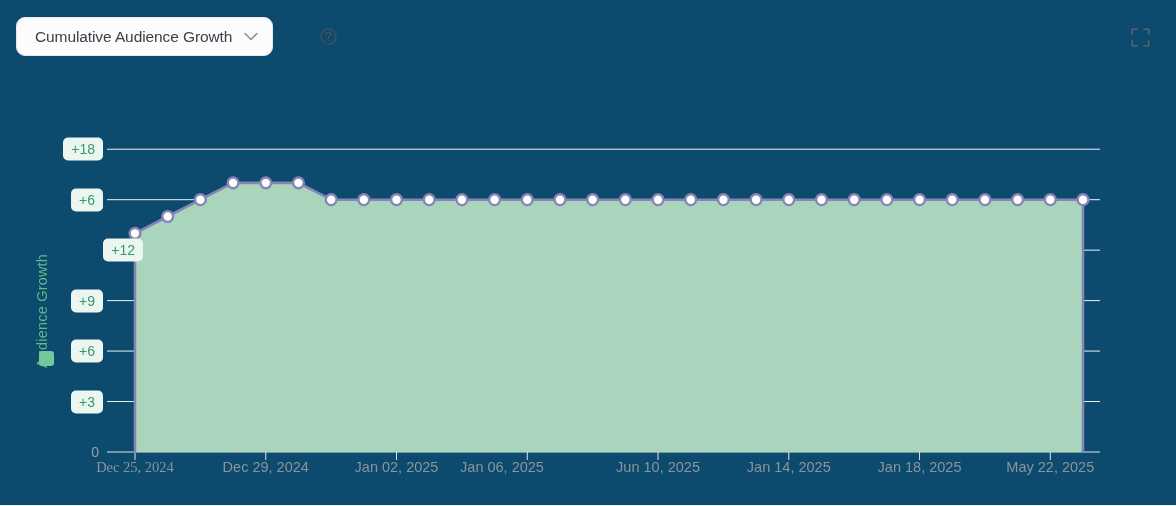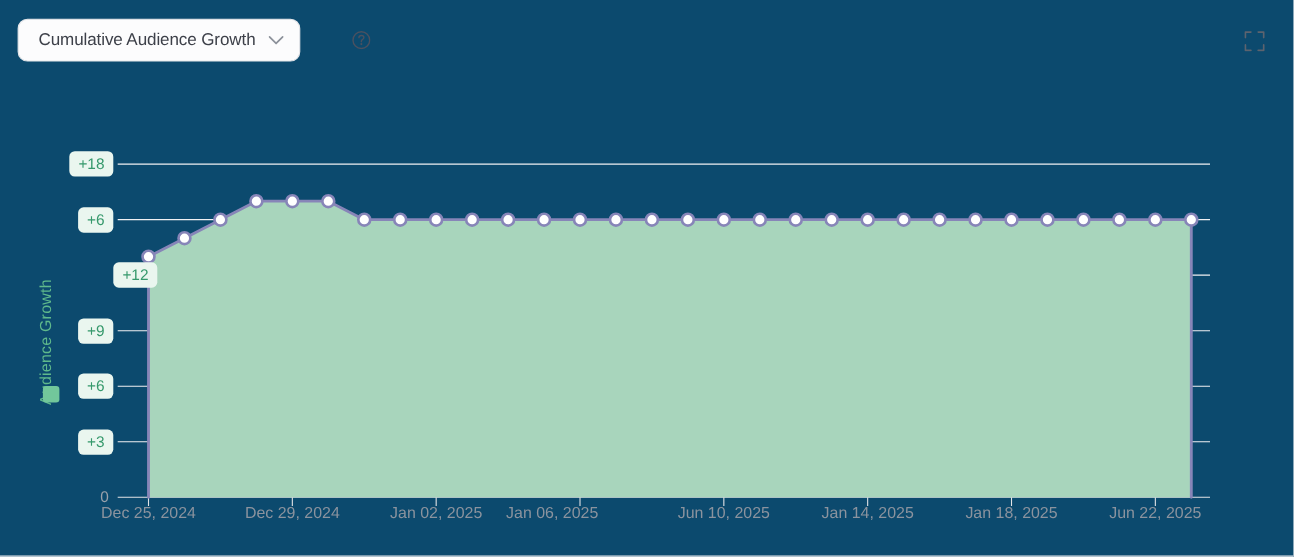"Dec 25, 2024" div.xtick { font-family: none -> Liberation Serif, serif }
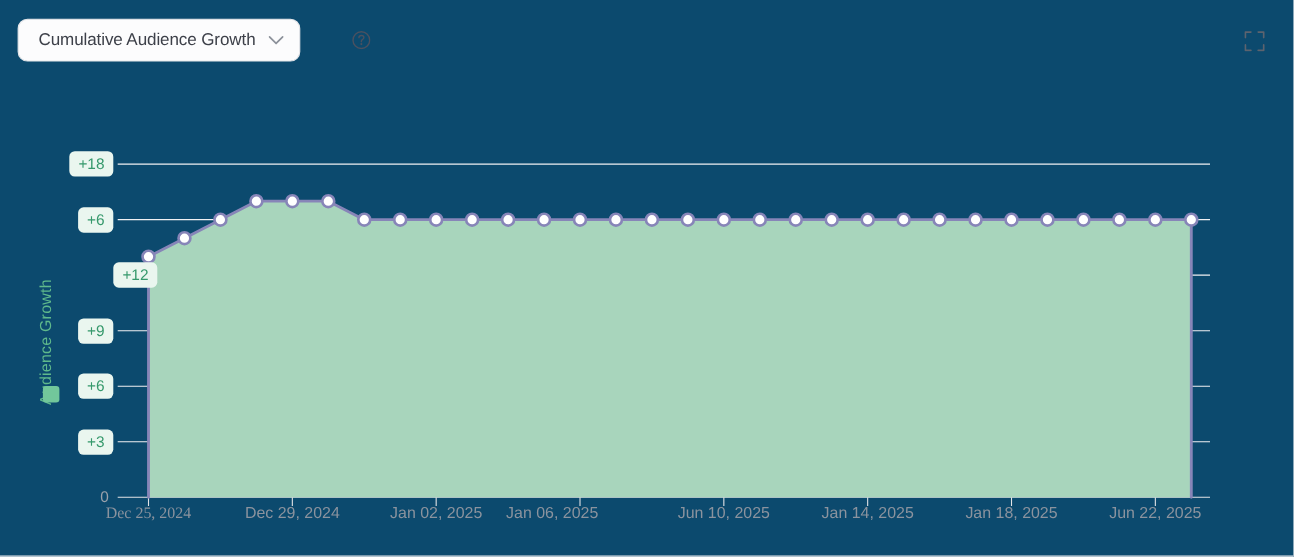"Jun 22, 2025" div.xtick { text: Jun -> May }
